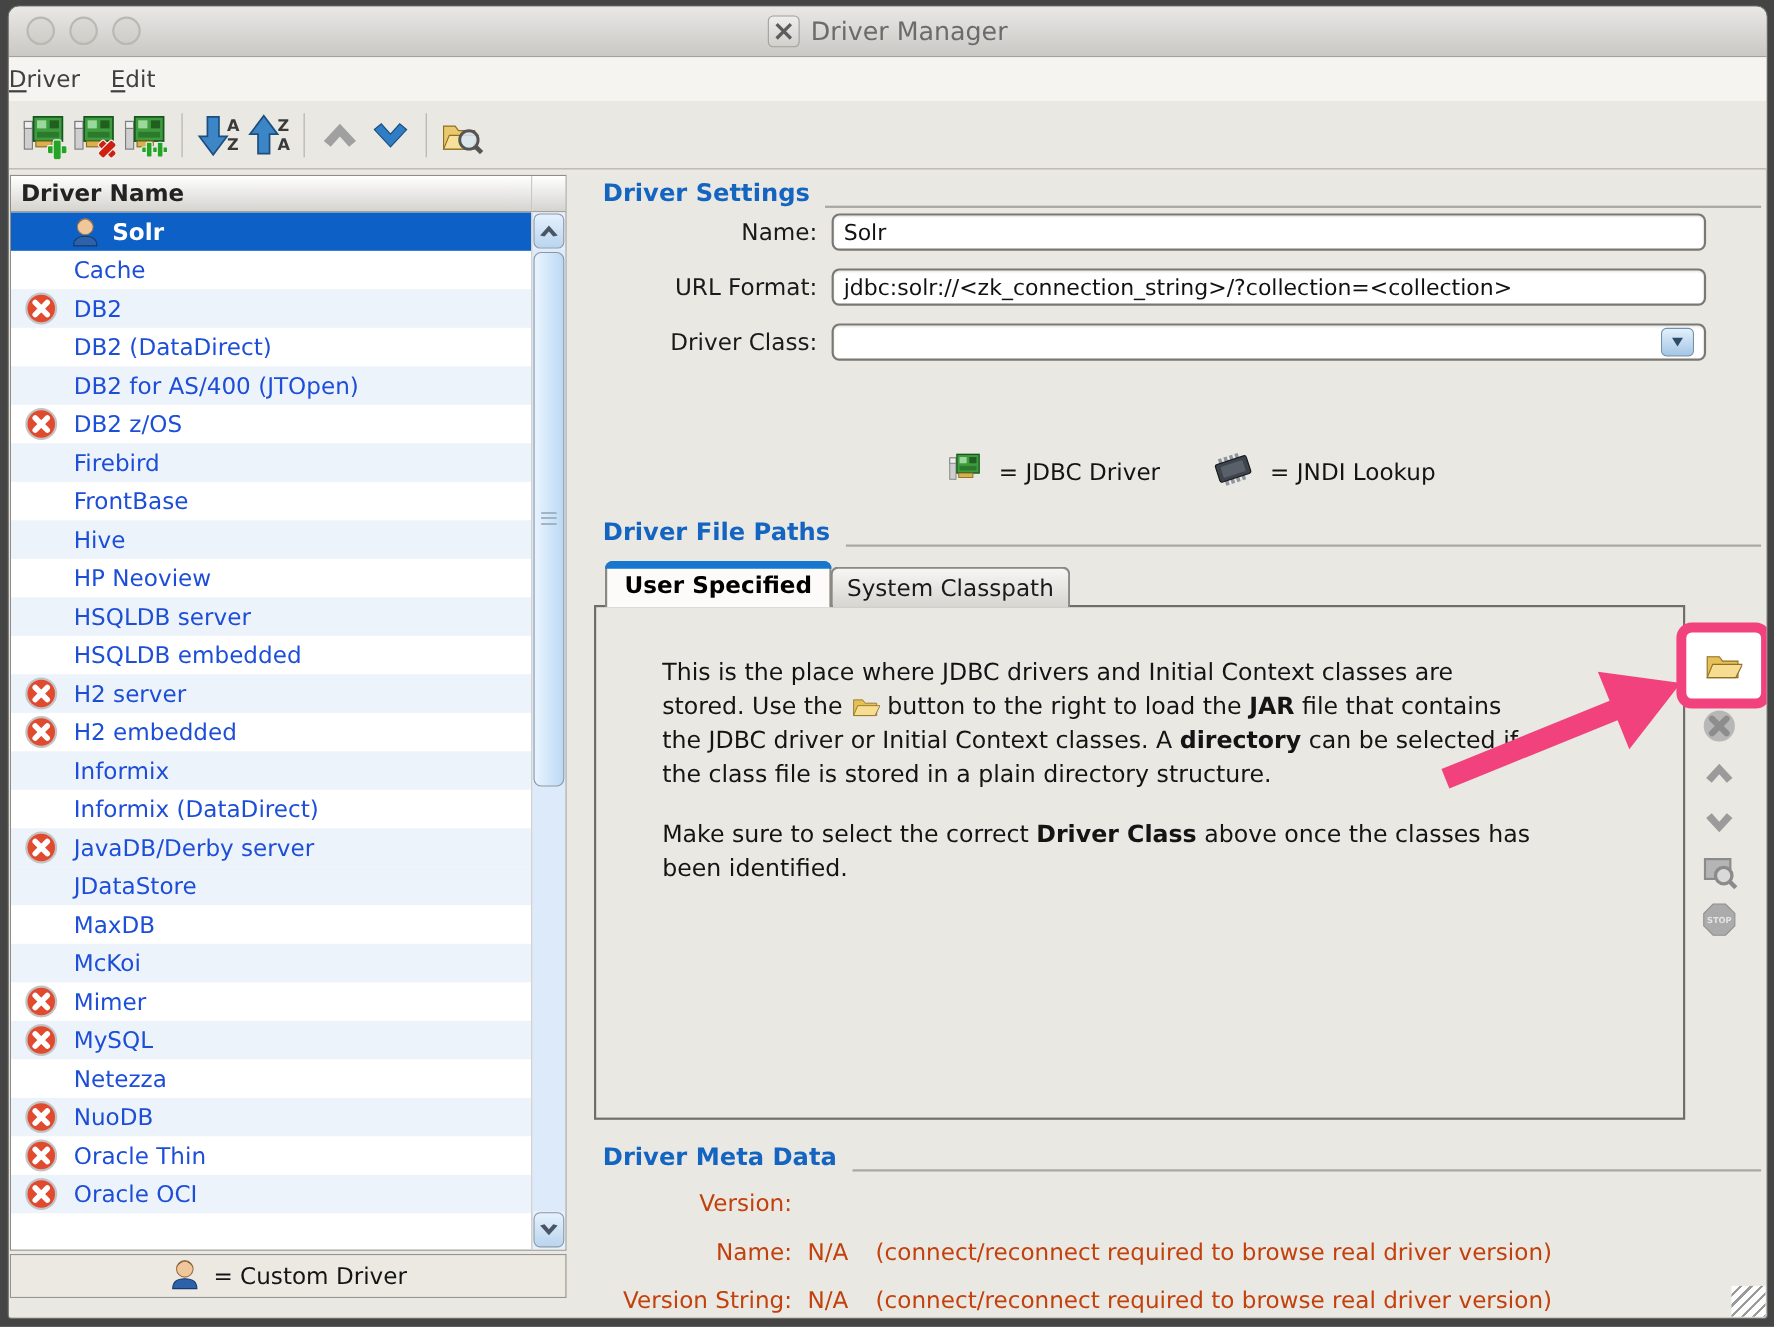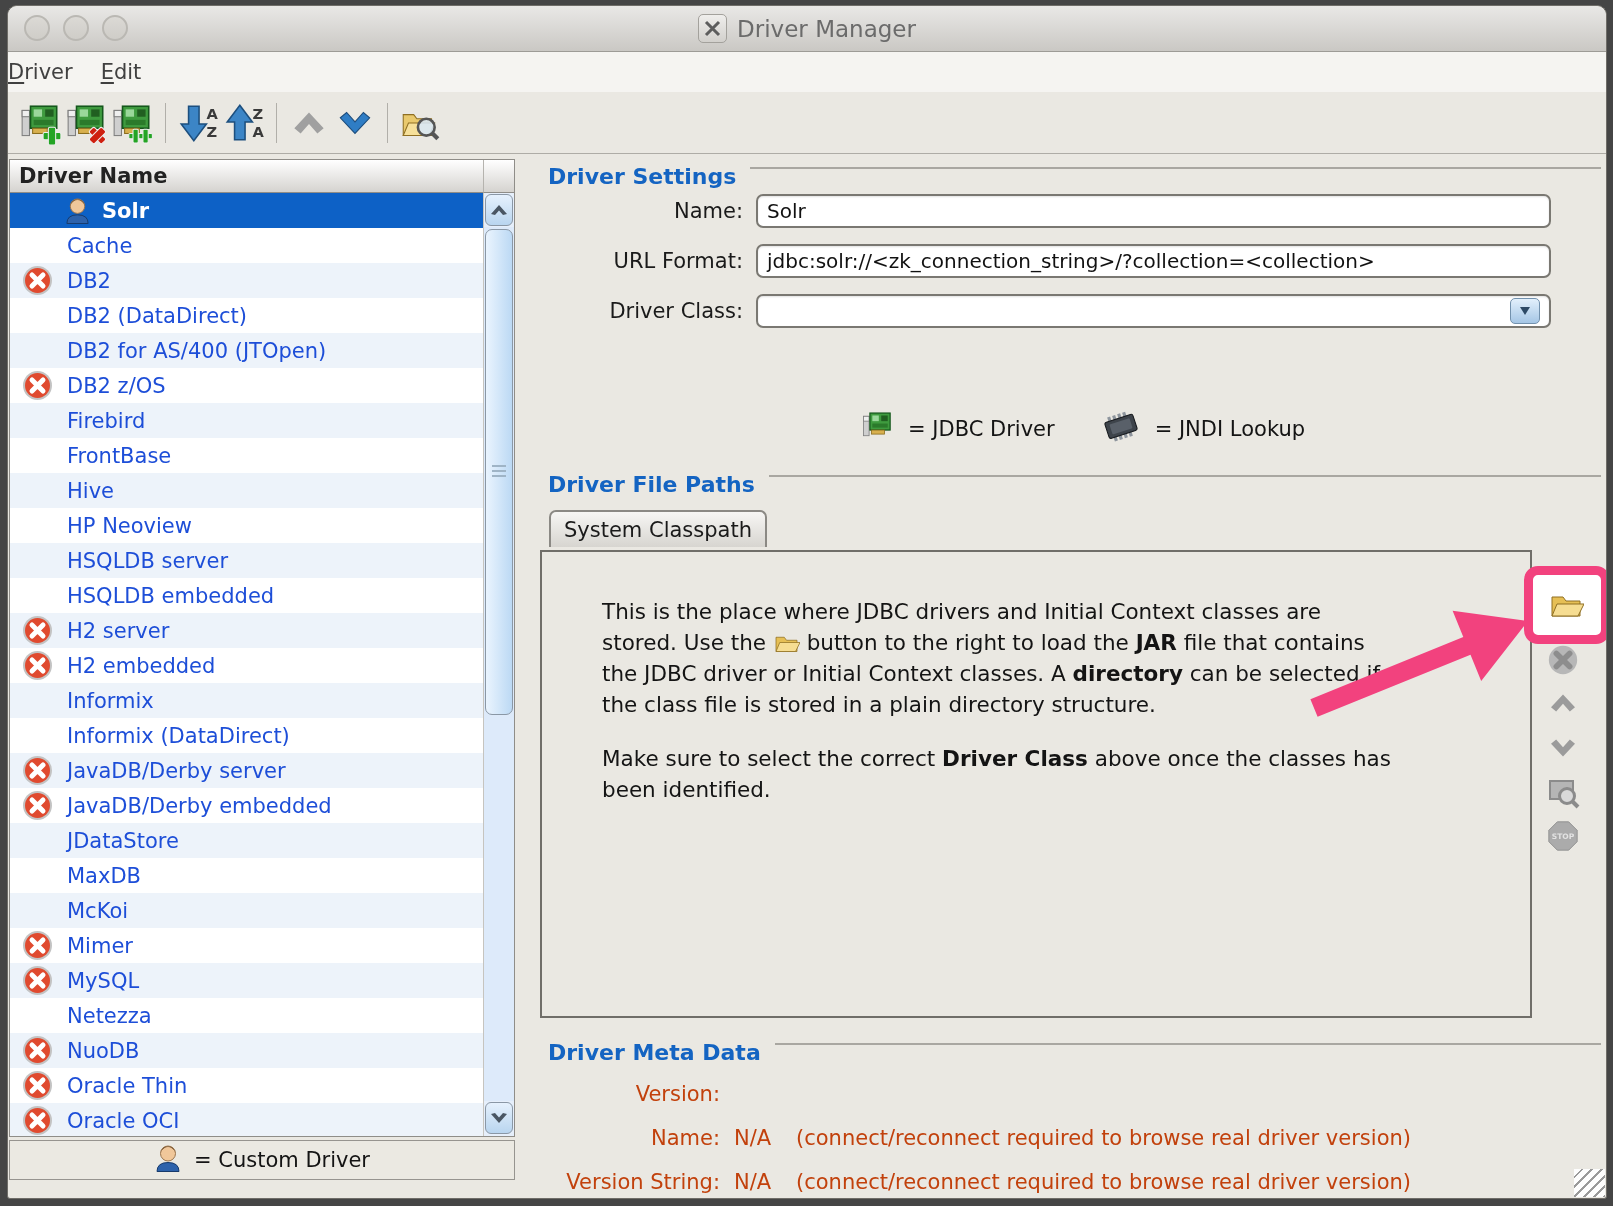"Driver Settings" .sec-hdr { align-items: flex-start -> flex-end }
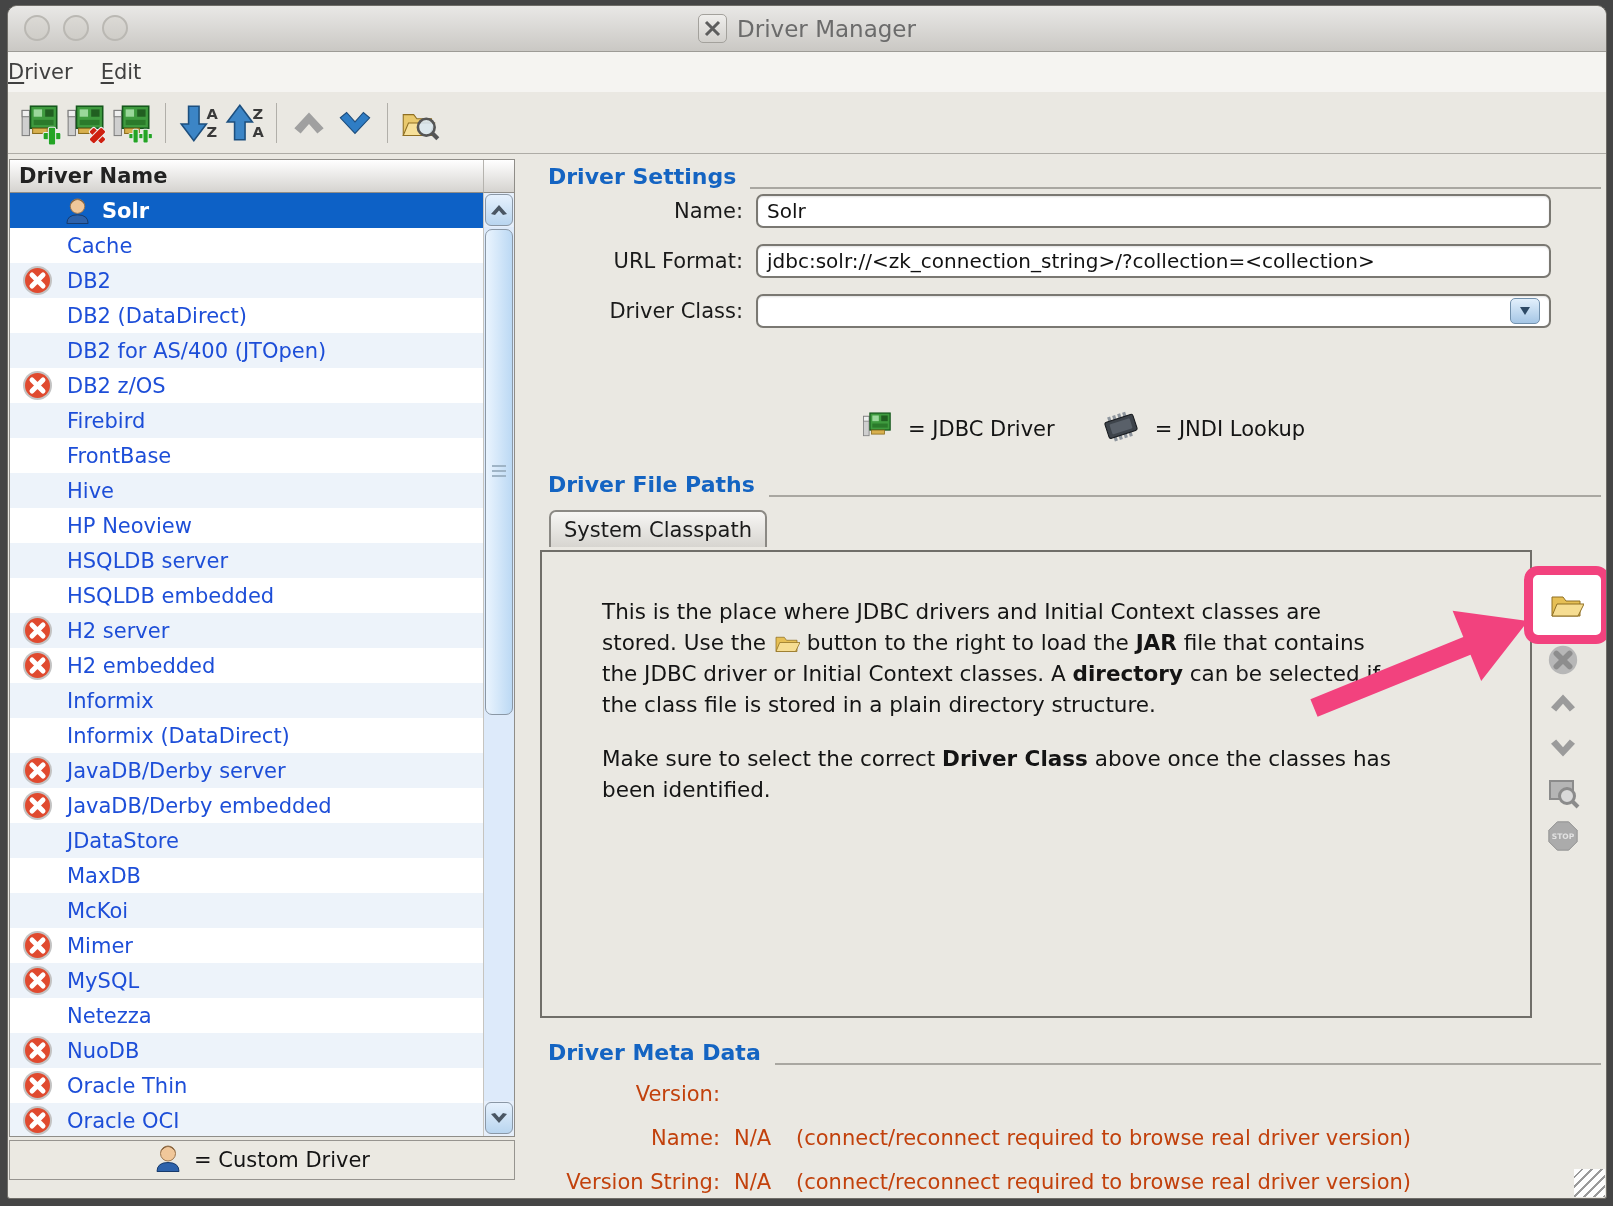"User Specified" div.tab-active { html: none -> <div> <div></div> <span>User Specified</span> </div> }
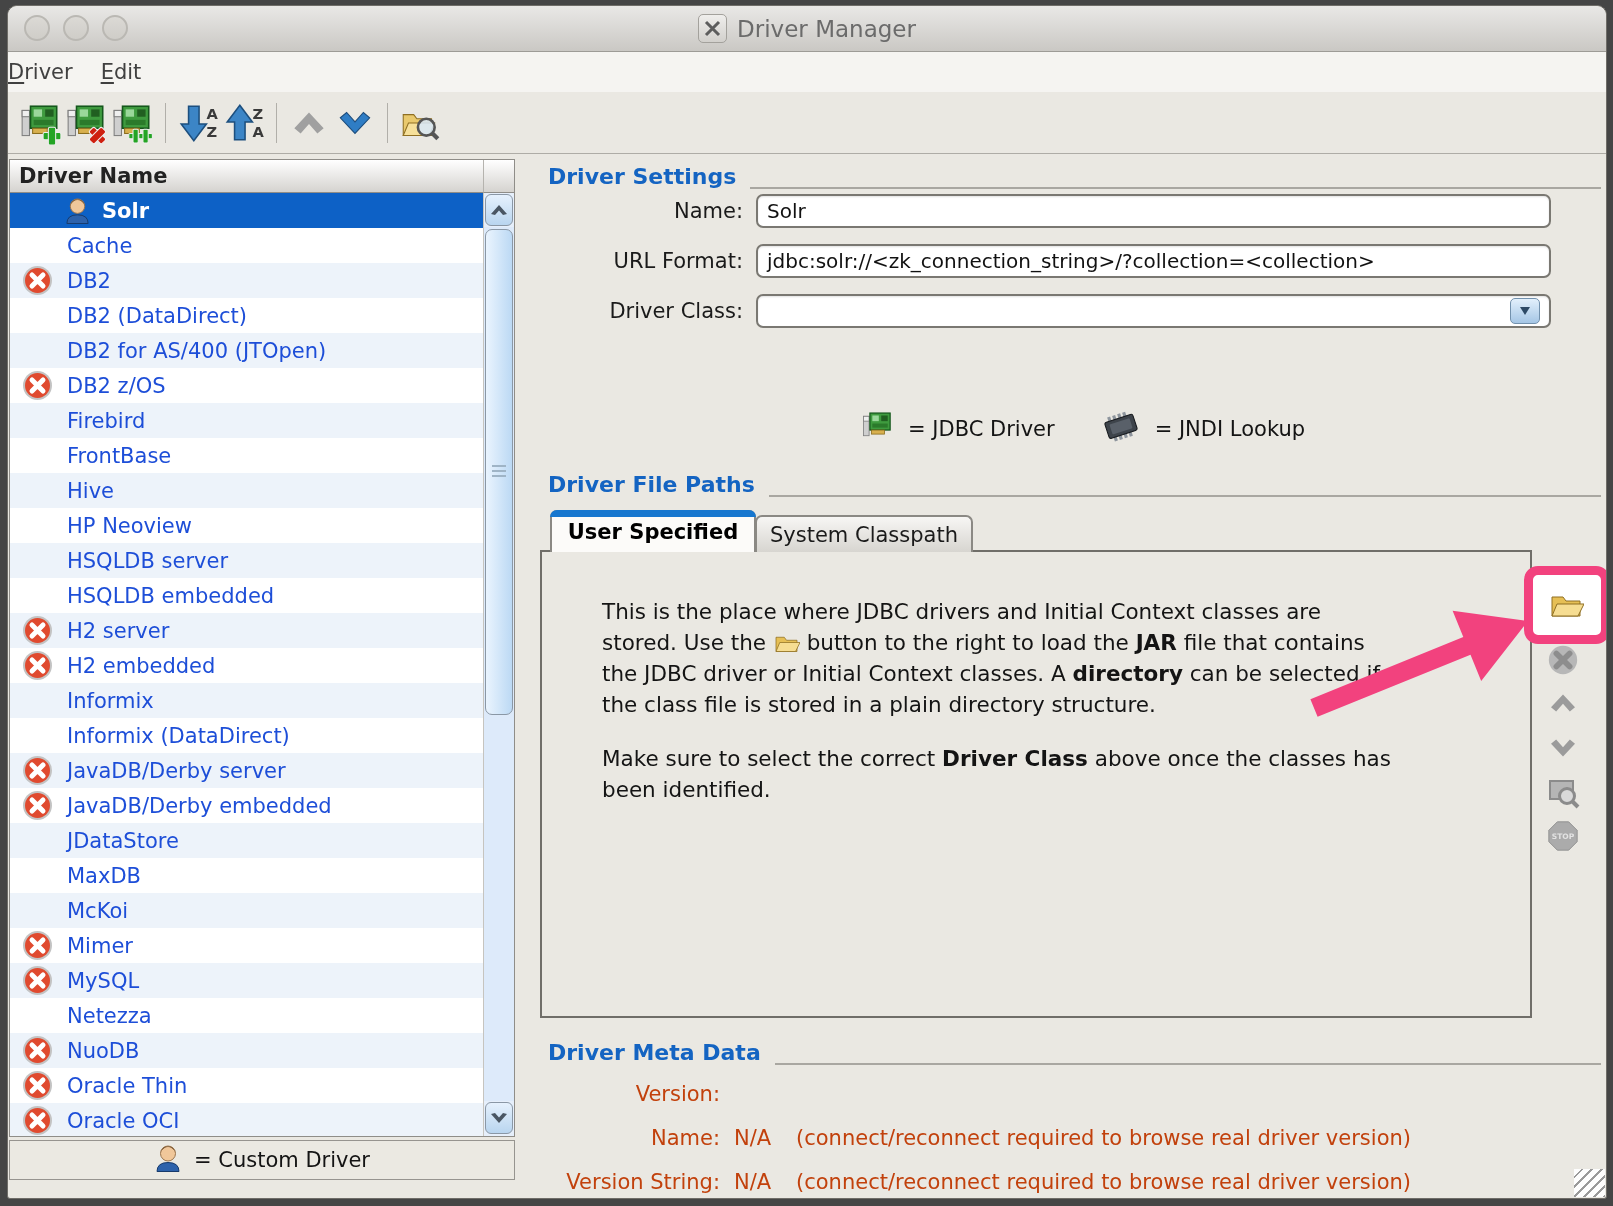"JavaDB/Derby embedded" div.row { html: <div> <span><svg> <circle></circle> <circle></circle> <path></path> </svg></span> <span>JavaDB/Derby embedded</span> </div> -> none }
